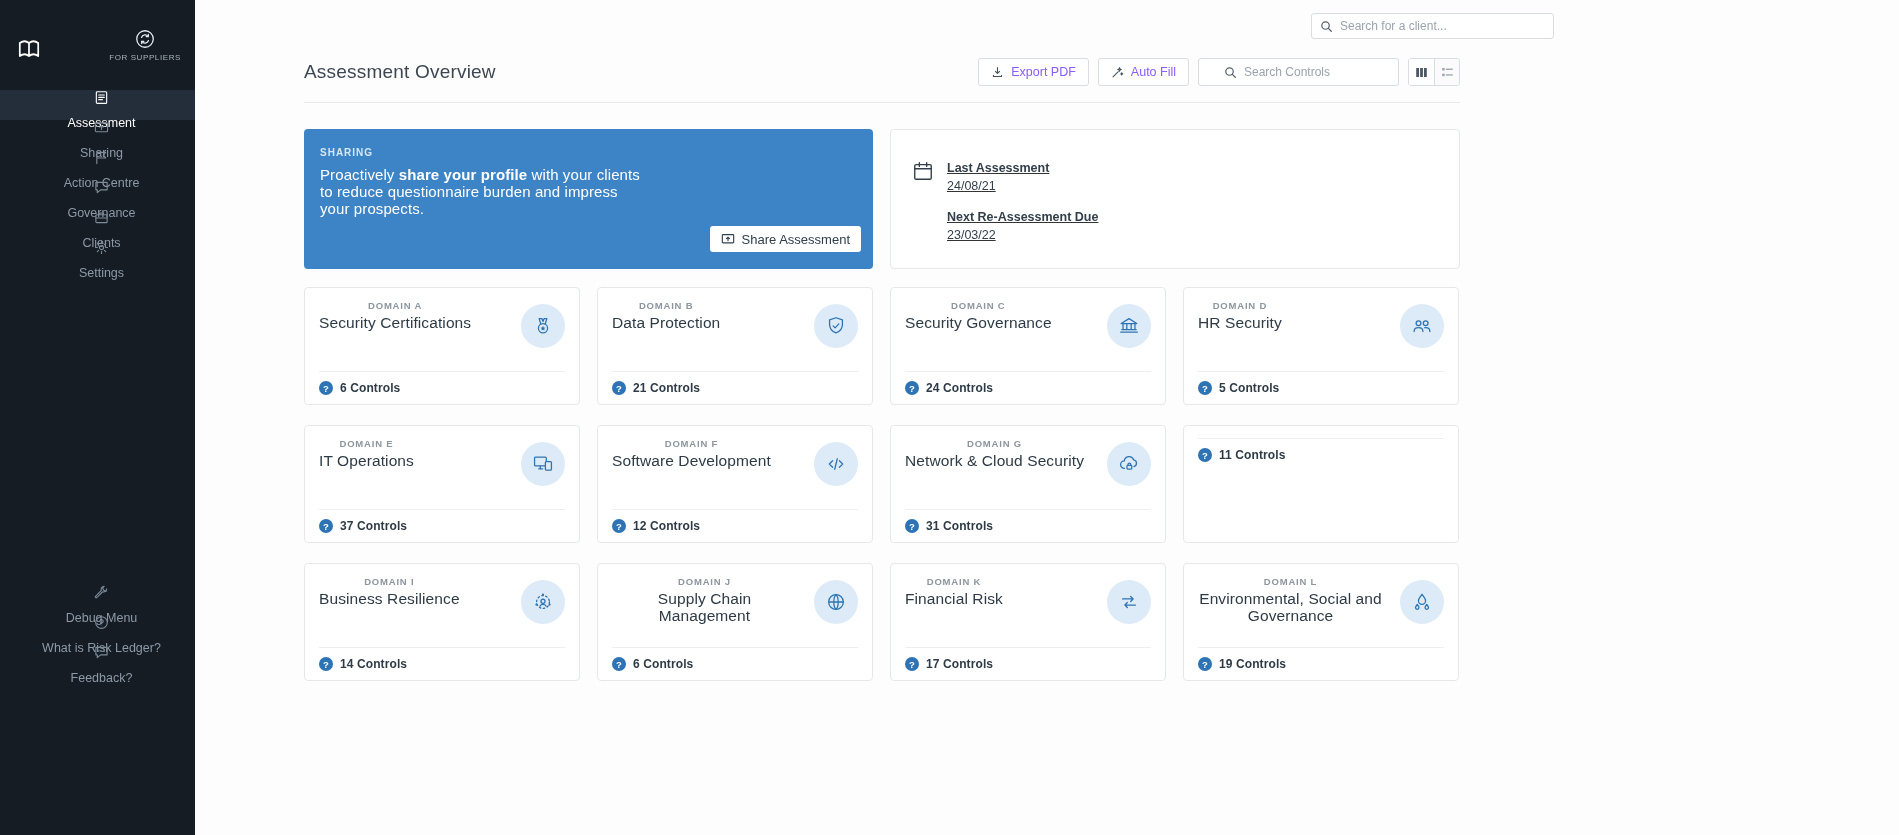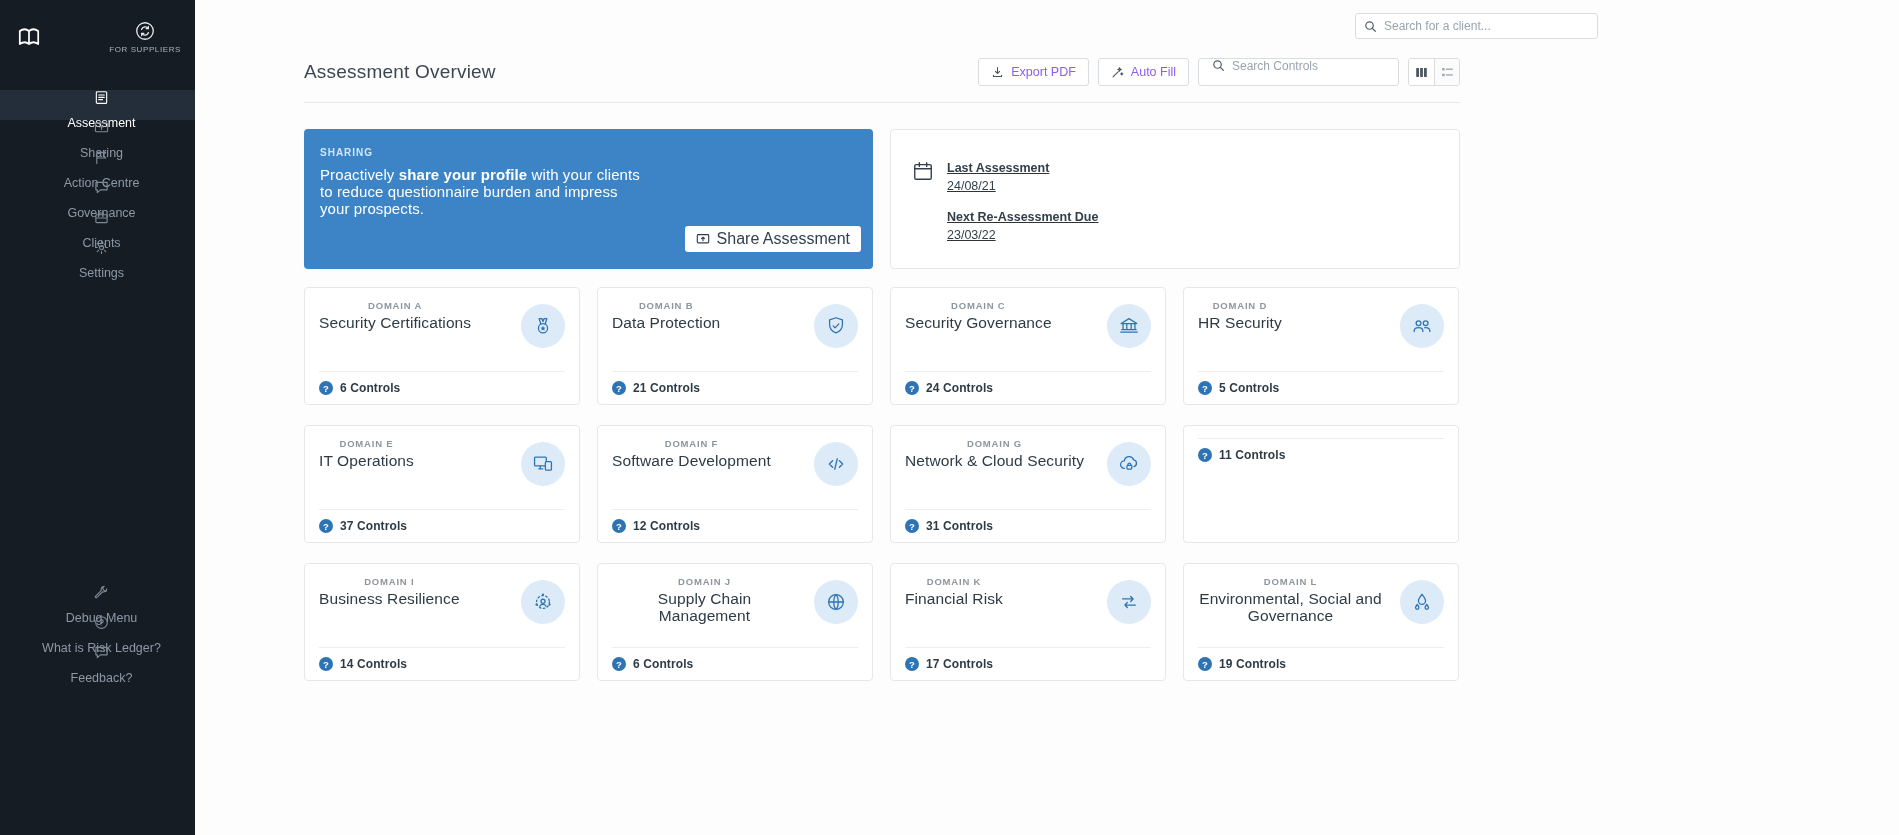"Search for a client..." .topbar-search { left: 1160px -> 1116px }
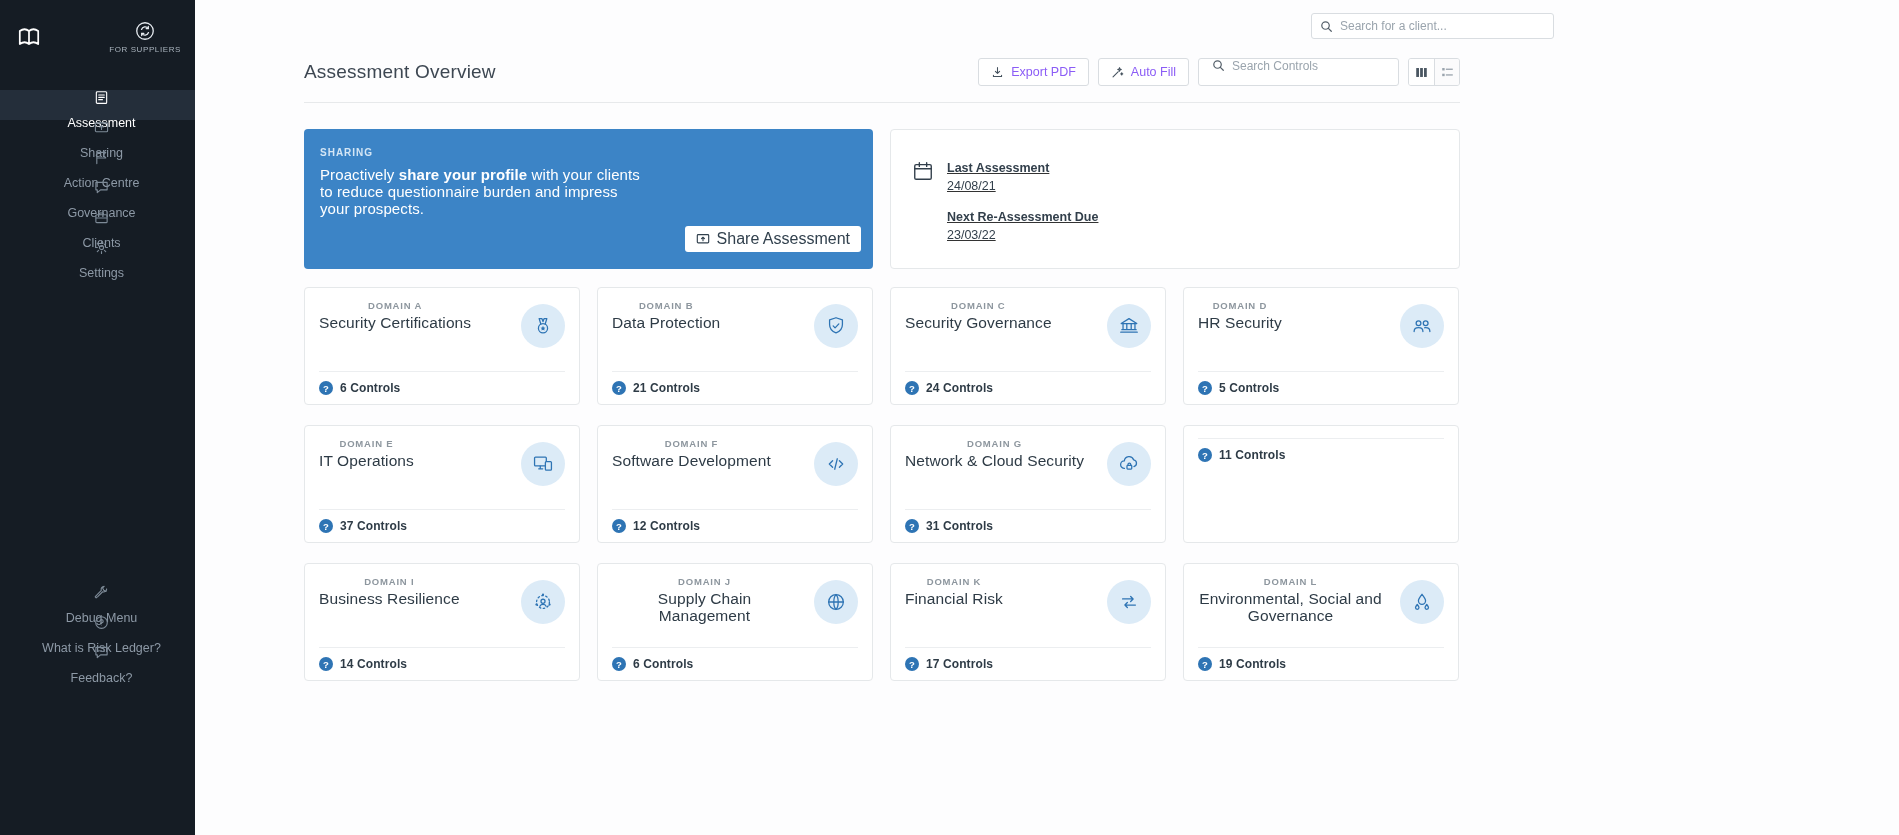"FOR SUPPLIERS" .sidebar-top { align-items: center -> flex-end }
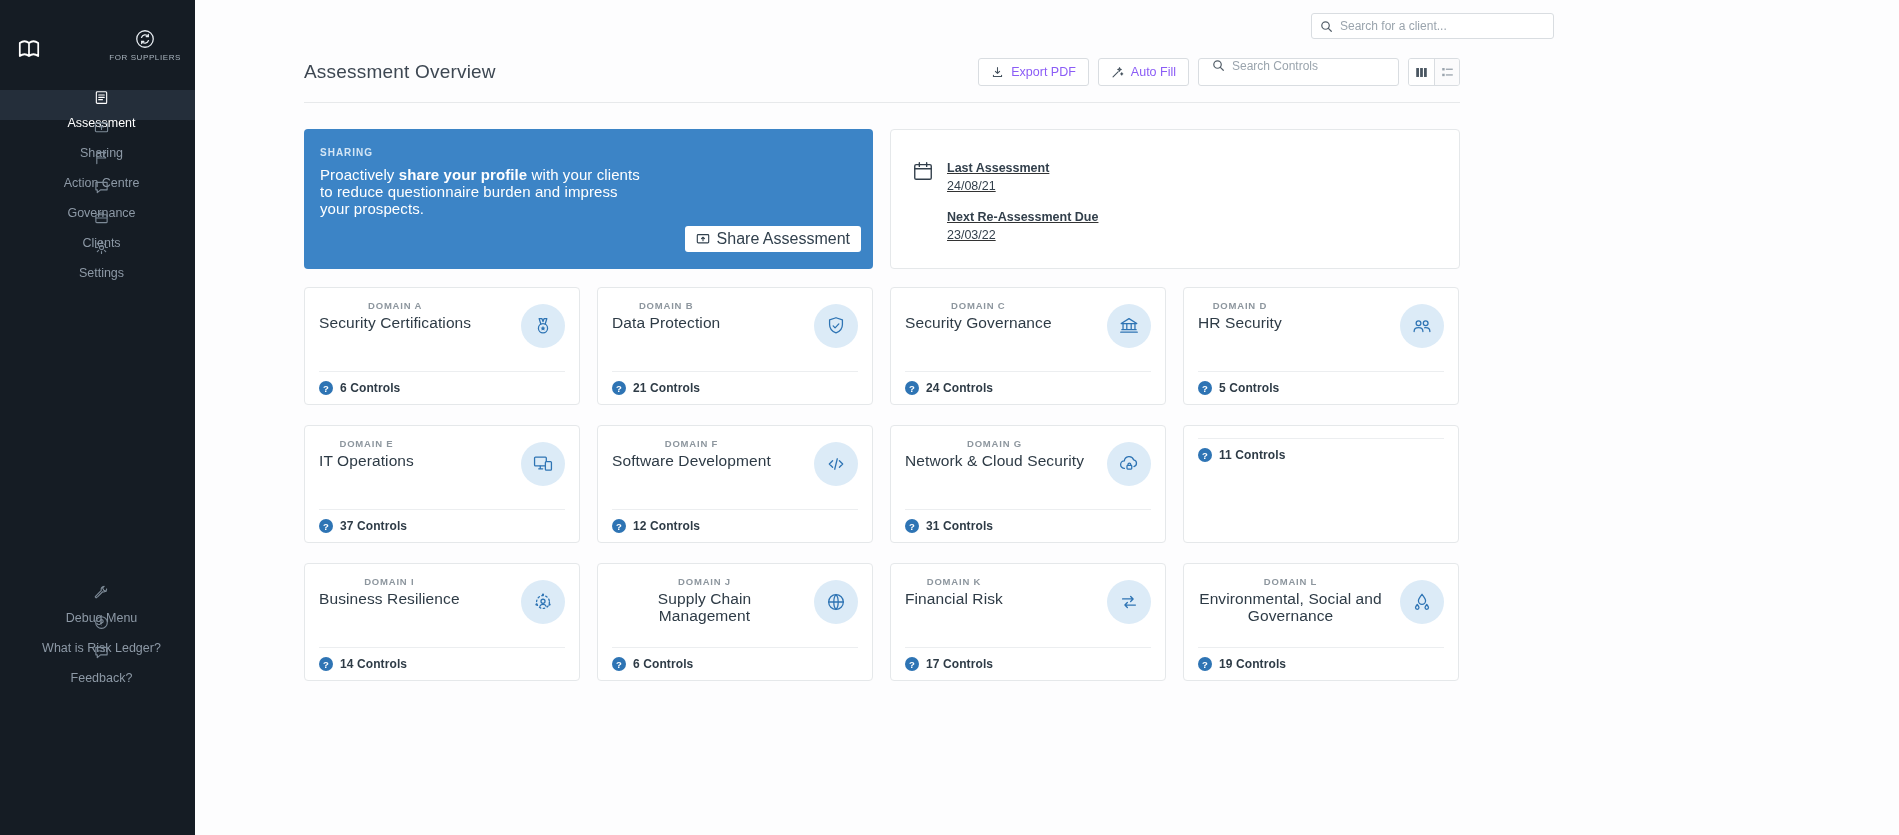"Search Controls" .controls-search { align-items: flex-start -> center; padding: 0 13px -> 0 25px }
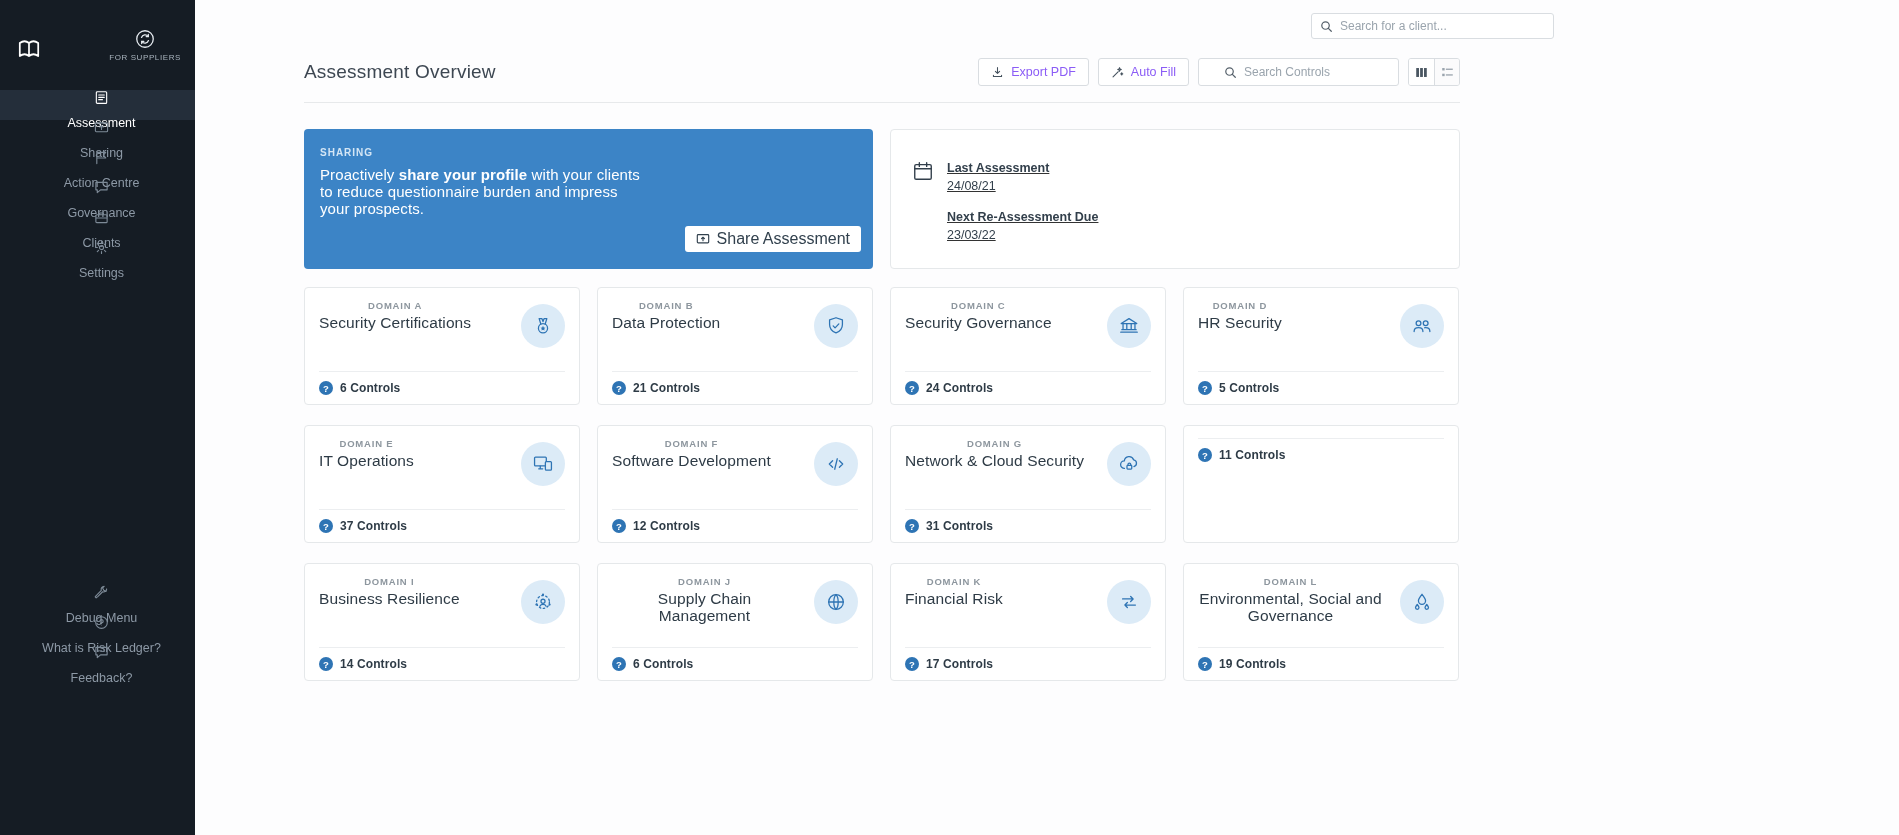"Share Assessment" .share-btn { font-size: 16px -> 13px }
